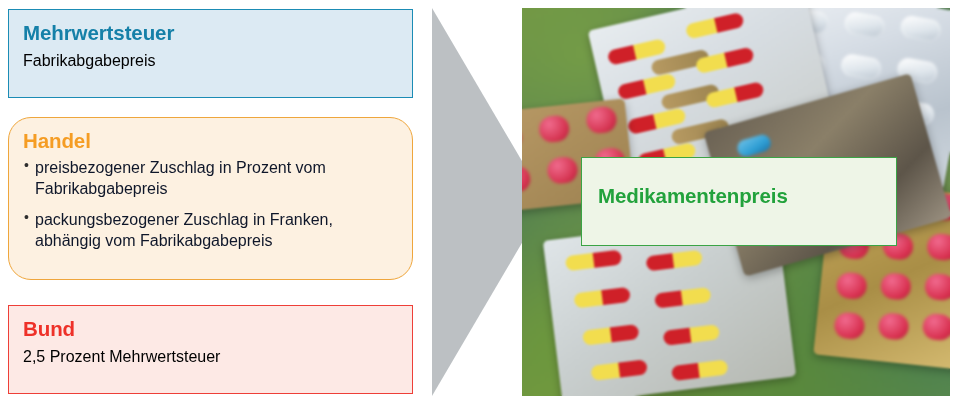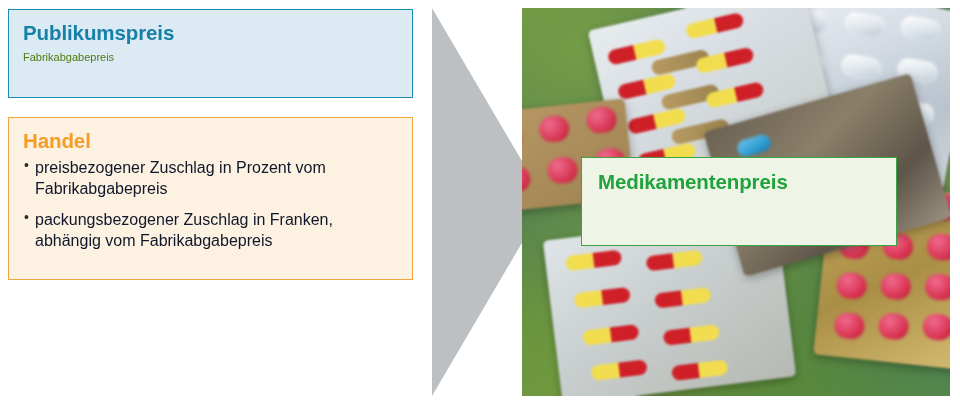"Publikumspreis" div.box-title { text: Publikumspreis -> Mehrwertsteuer }
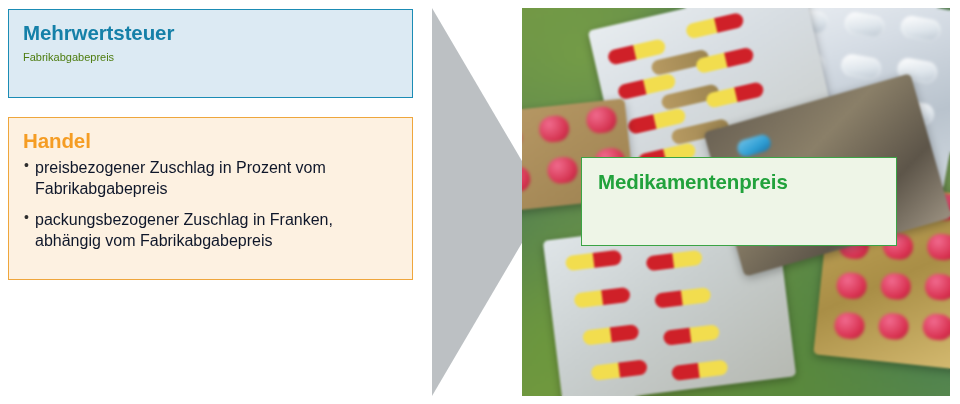"Fabrikabgabepreis" .box-sub { color: #4d7c0f -> #000000; font-size: 11px -> 16px }
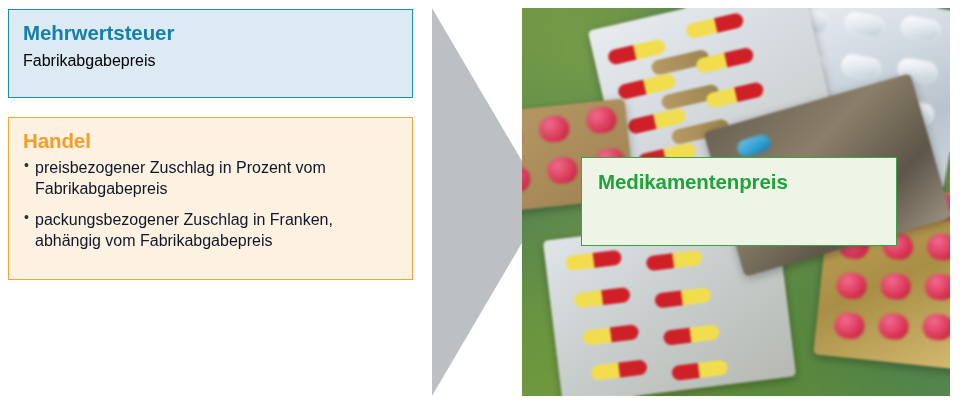"Handel" .box-handel { border-radius: none -> 23px }
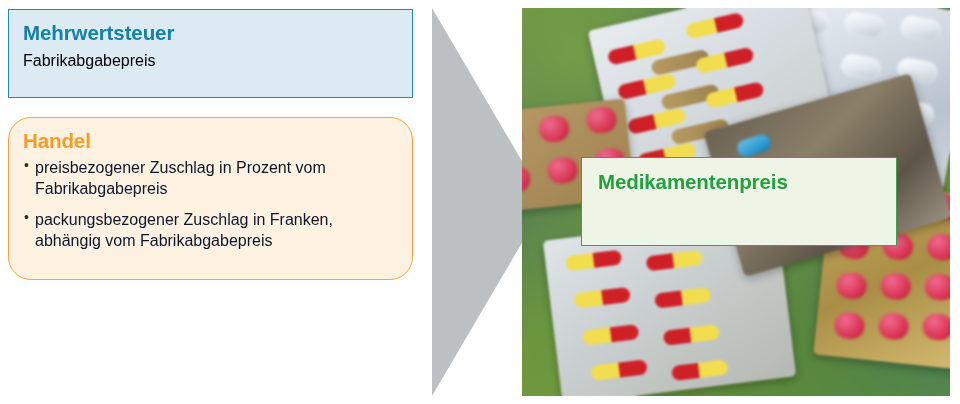"Medikamentenpreis" .label-box { padding: 12px 16px 0 16px -> 26px 16px 0 16px }
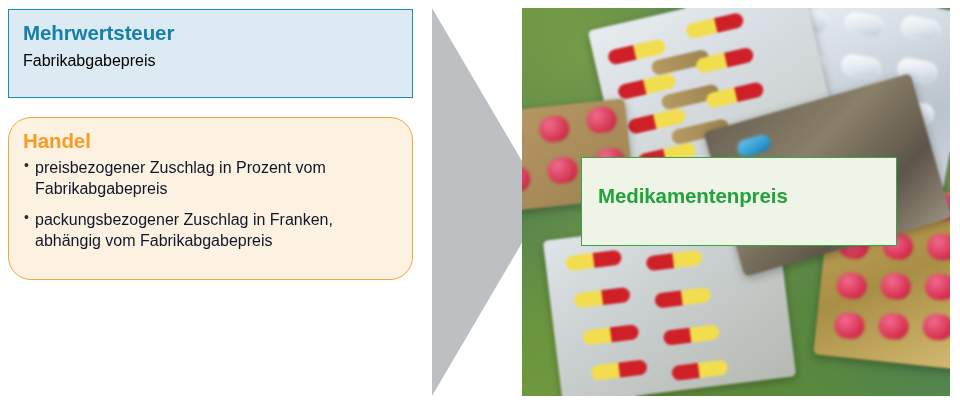"Bund" div.info-box { html: none -> <div> <div>Bund</div> <div>2,5 Prozent Mehrwertsteuer</div> </div> }
